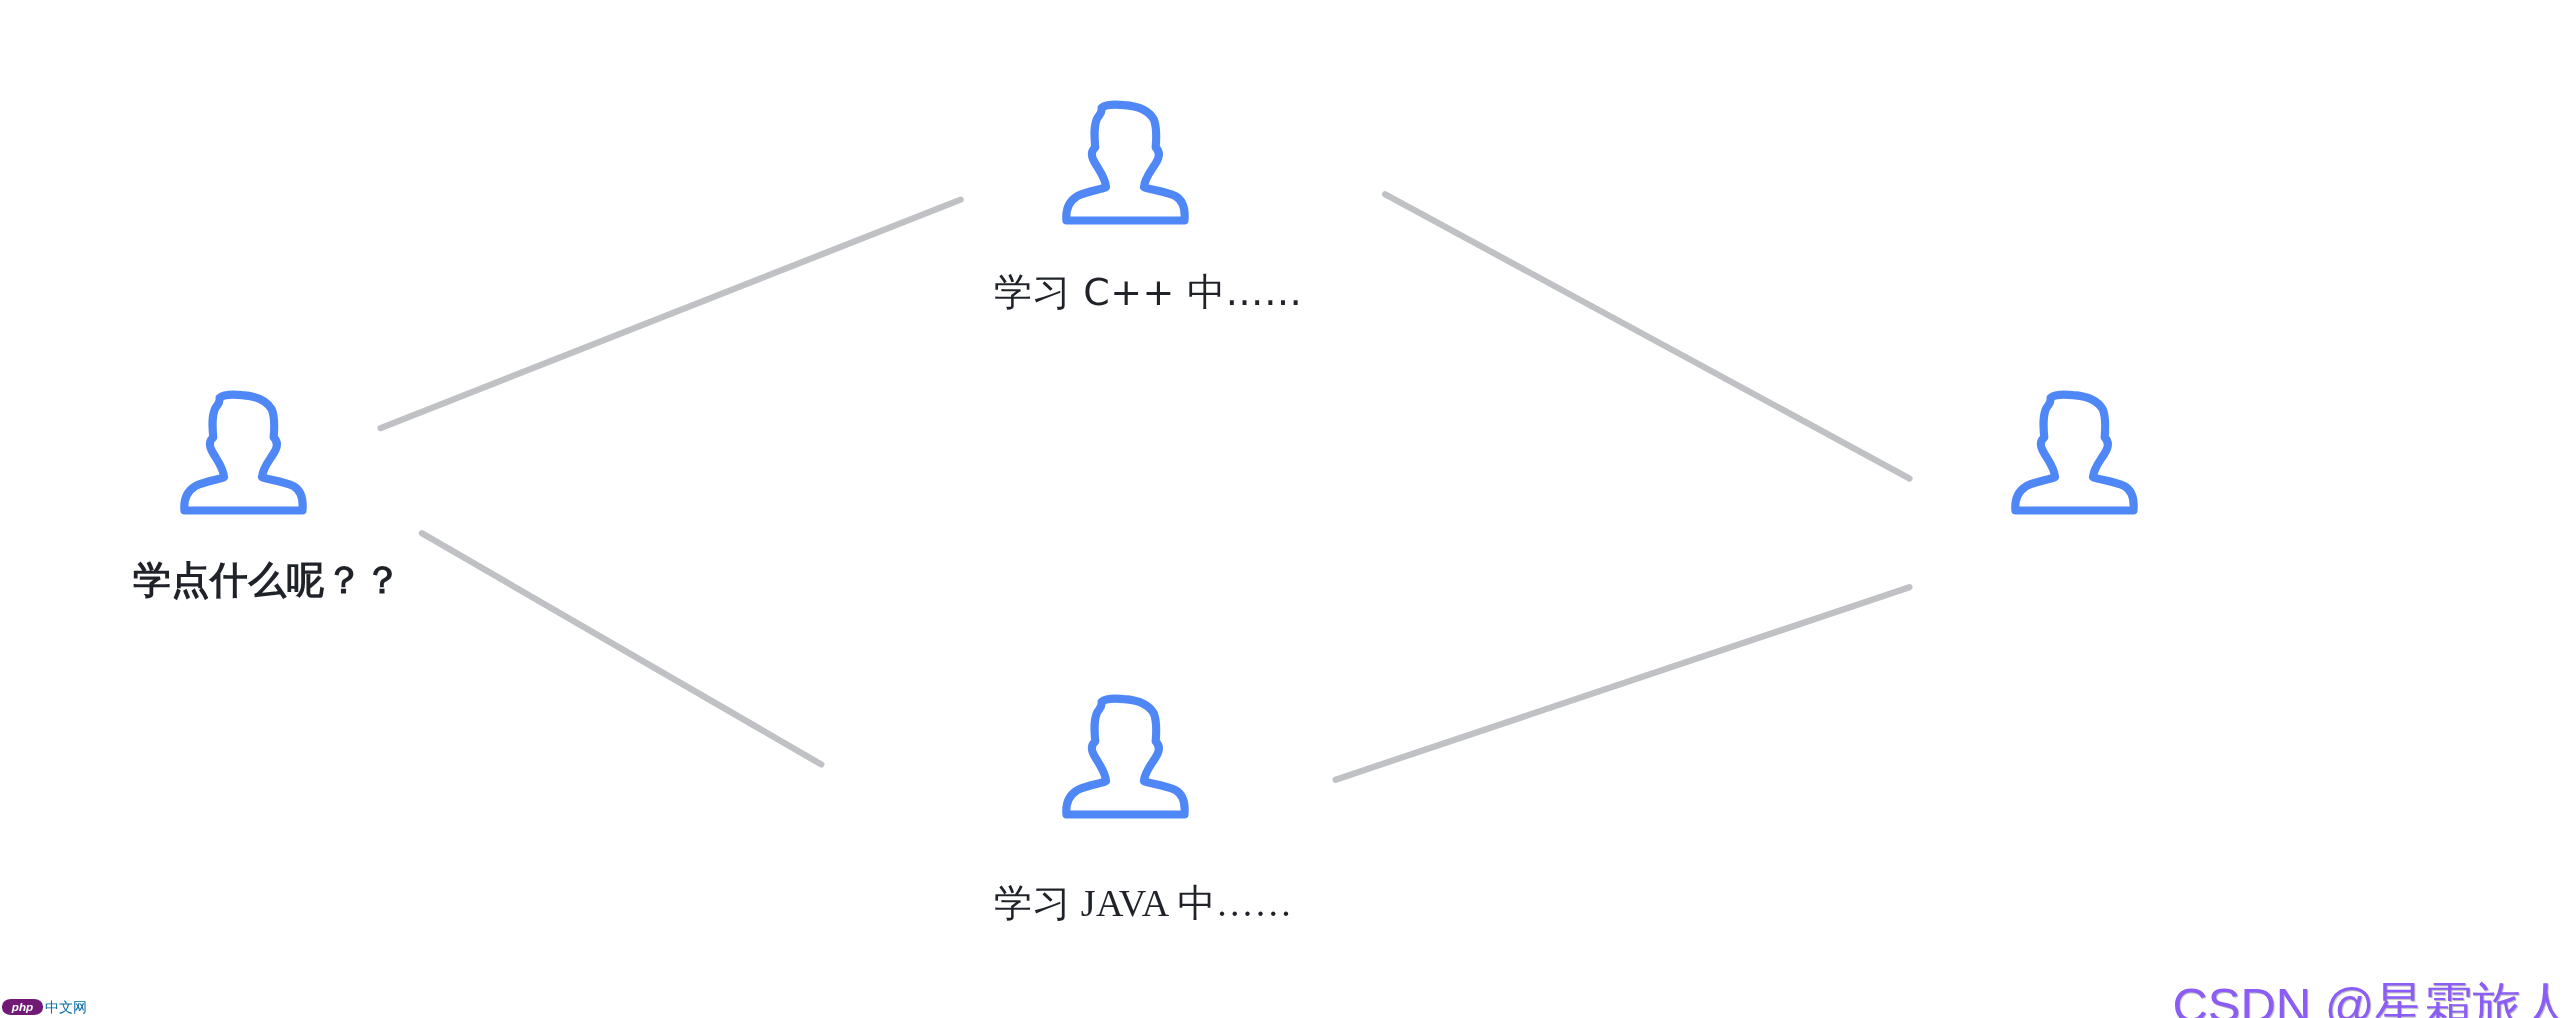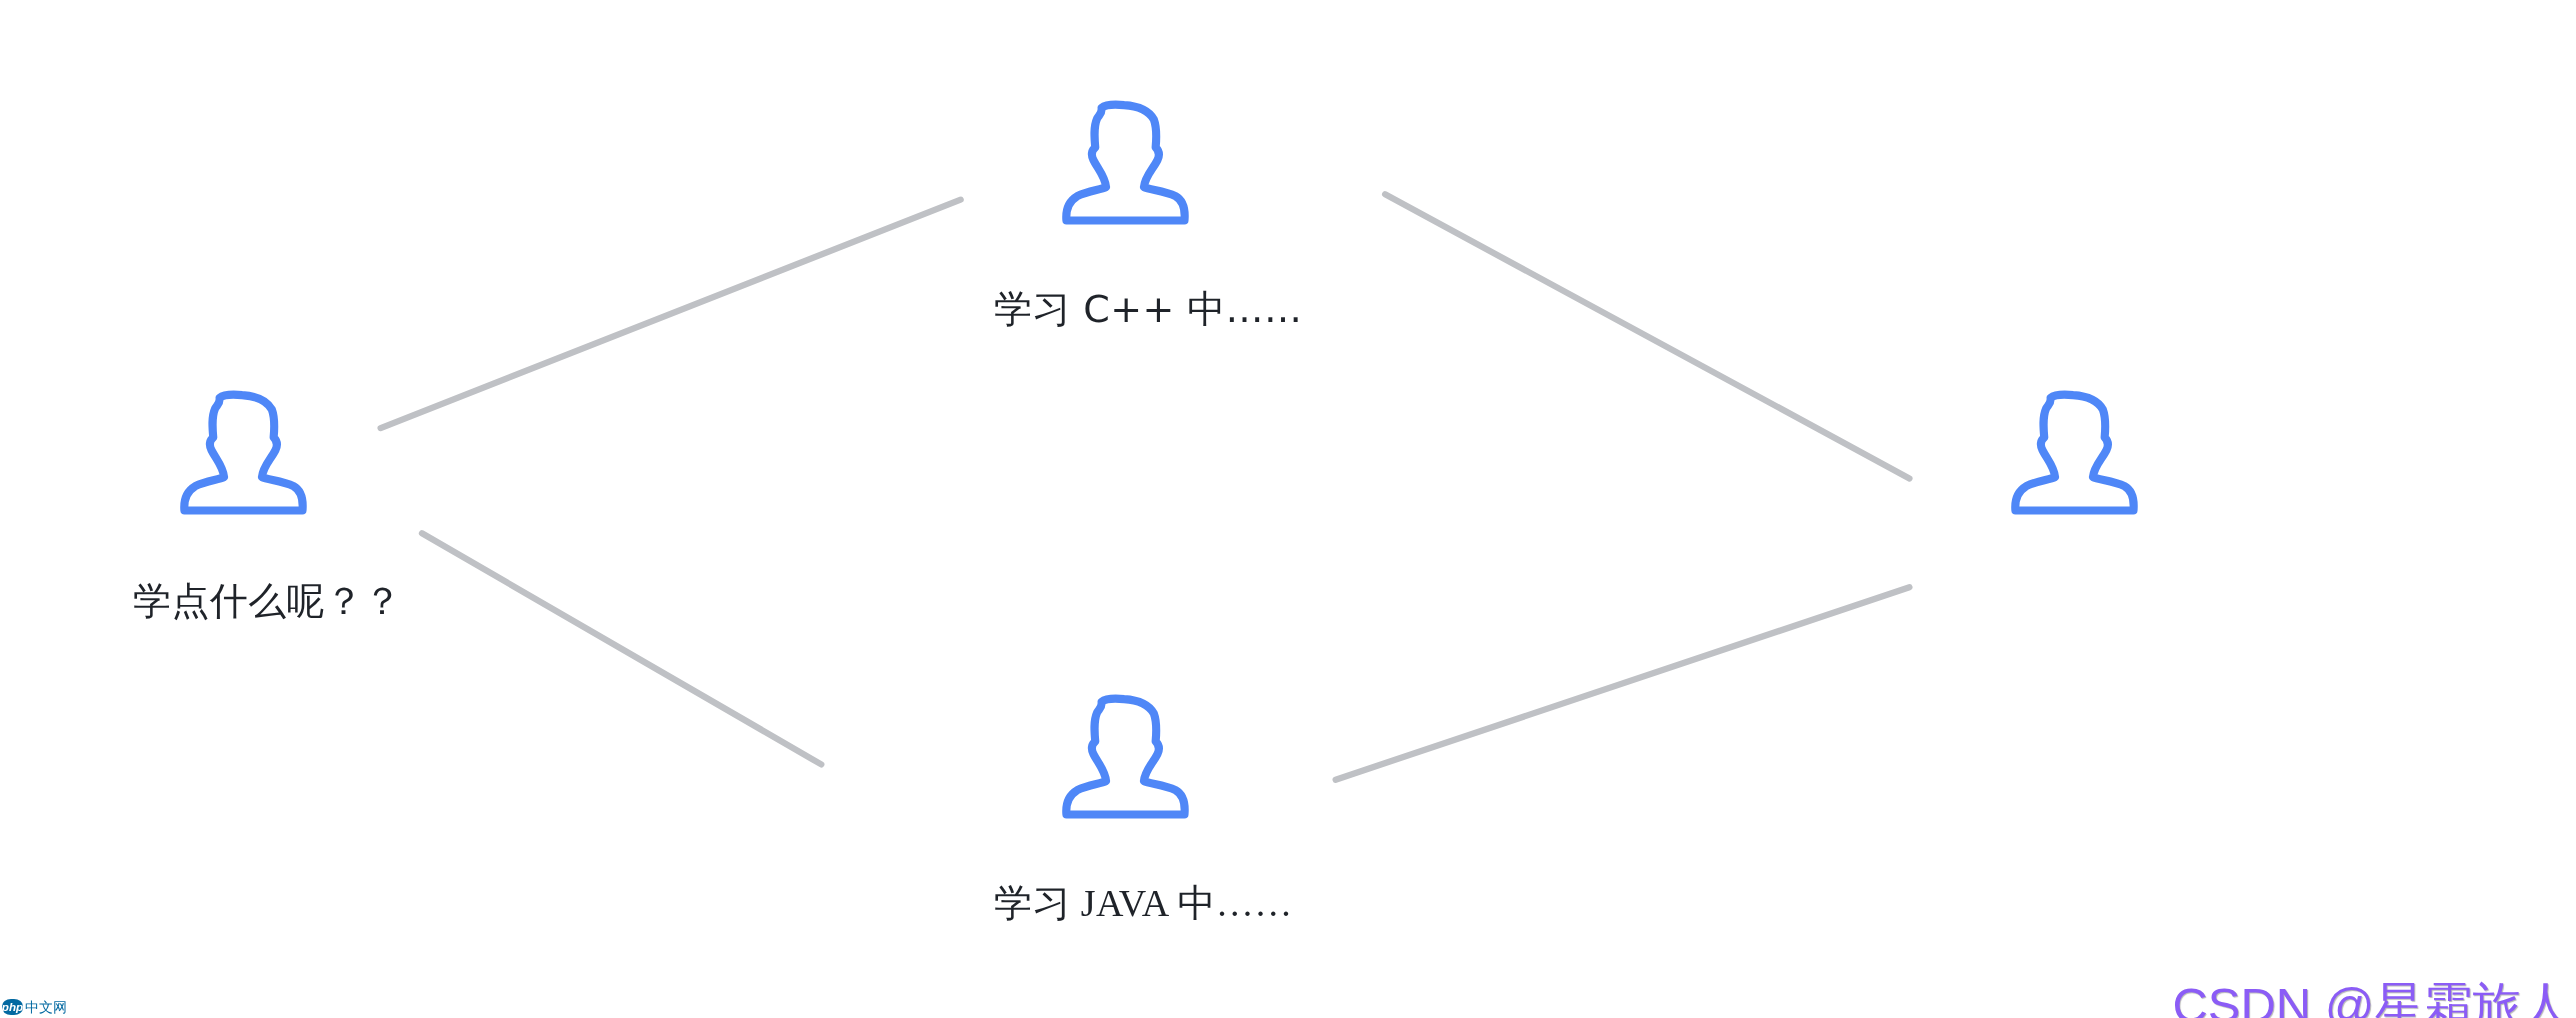"学习 C++ 中……" div.node-label { top: 286px -> 269px }
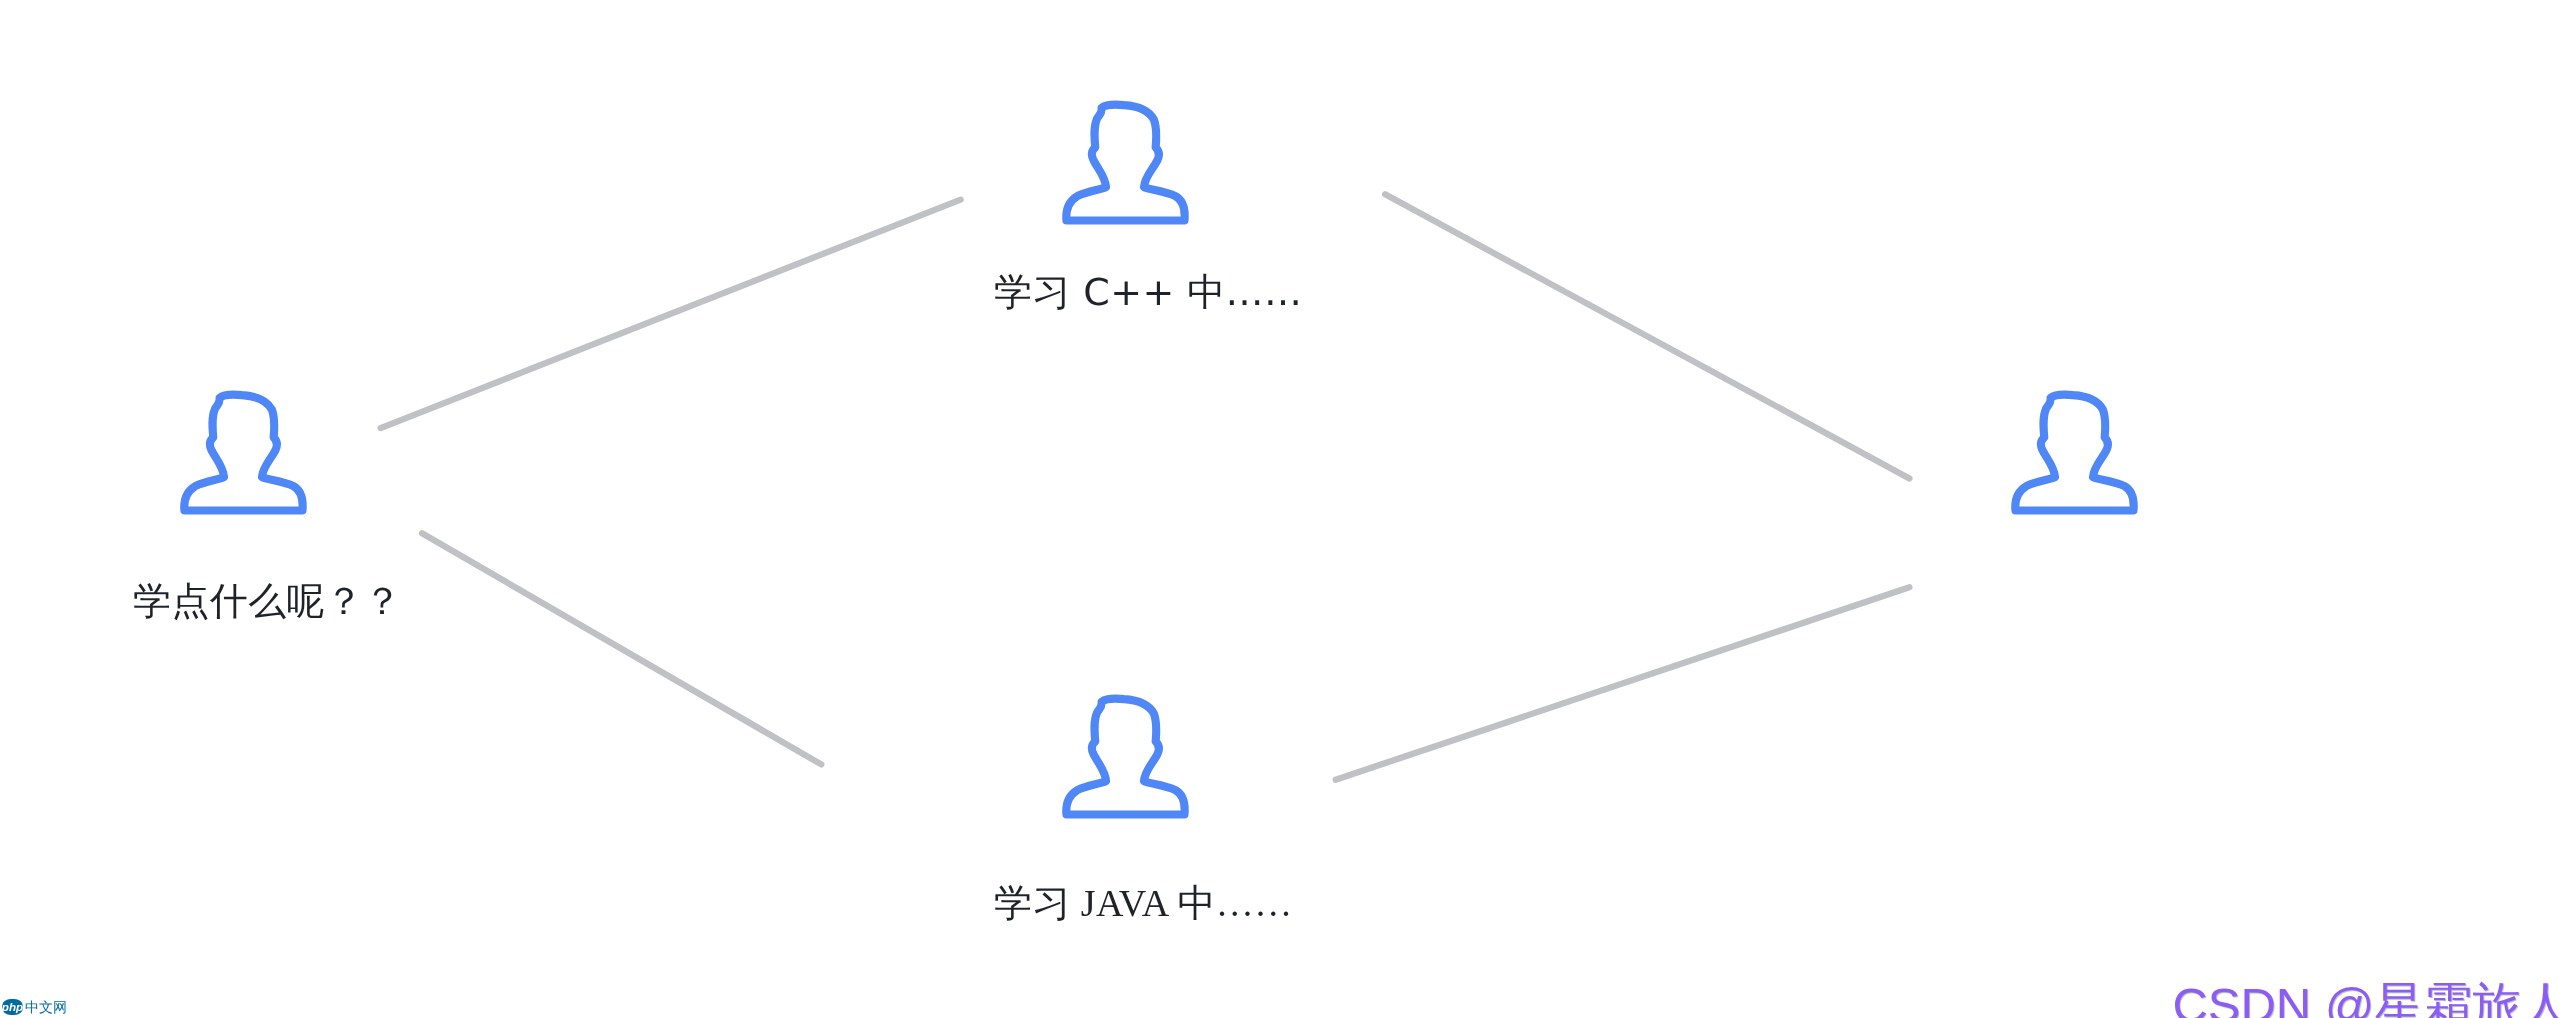"学点什么呢？？" div.node-label { font-weight: none -> bold; top: 578px -> 557px }
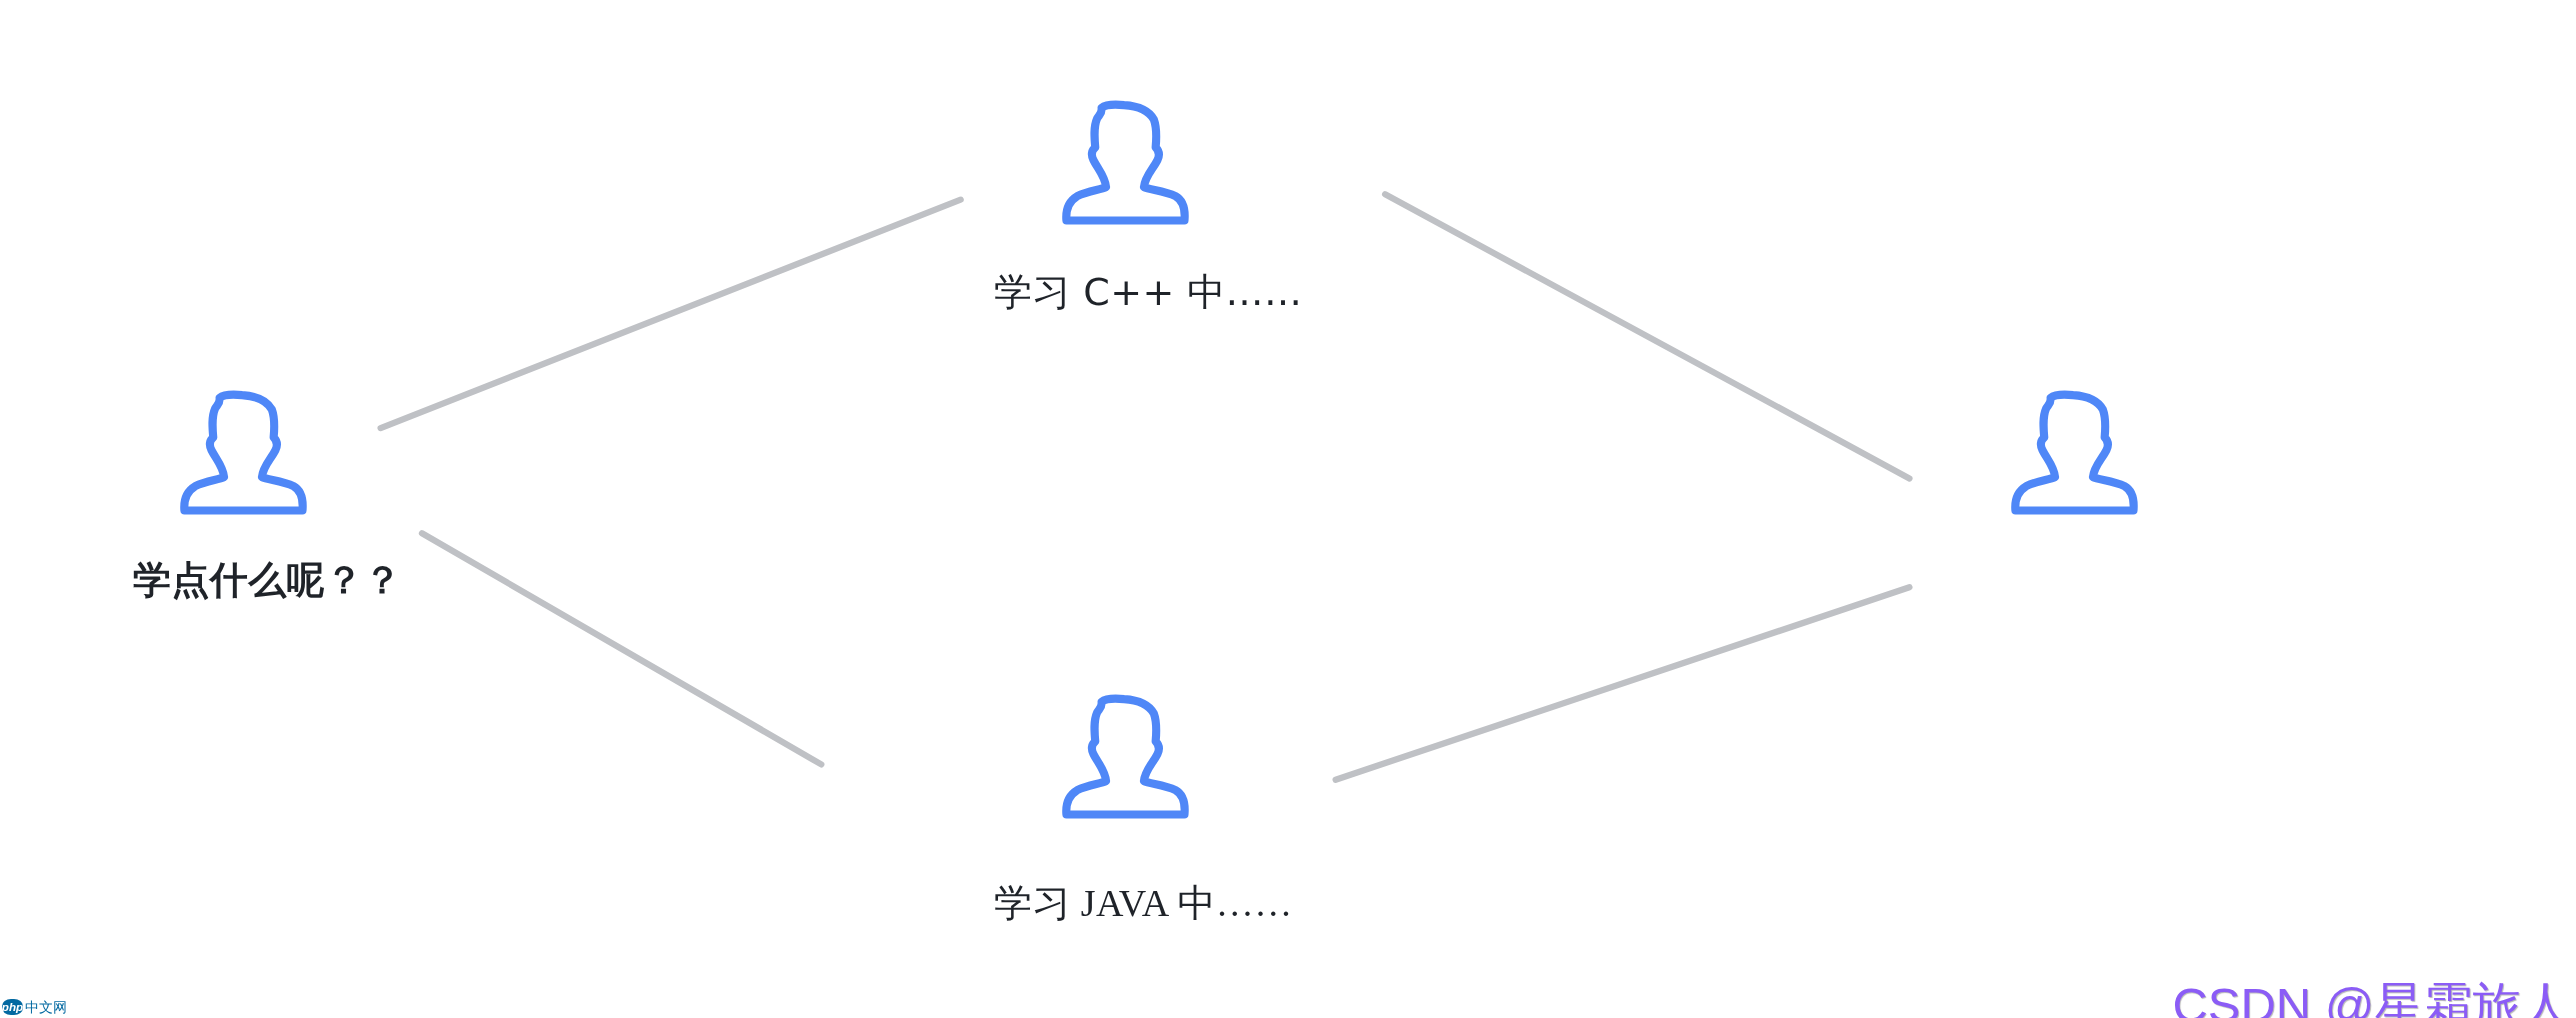"php" .site-logo .php-badge { background: #0369a1 -> #701a75; padding: 0 0 -> 0 10px }
